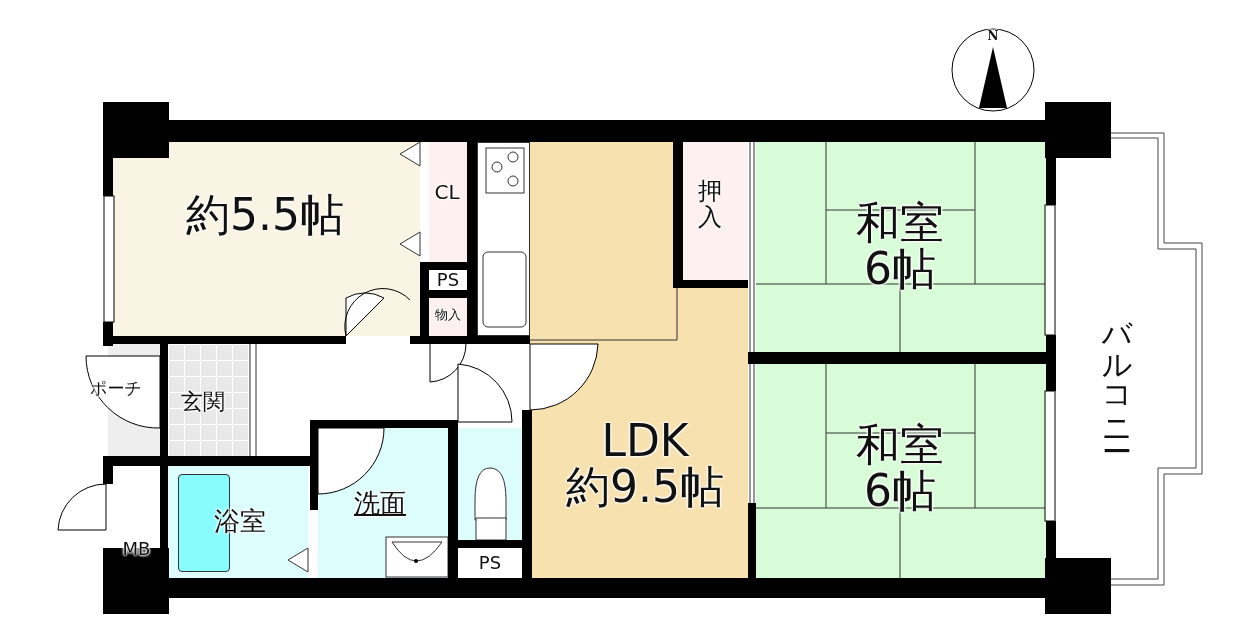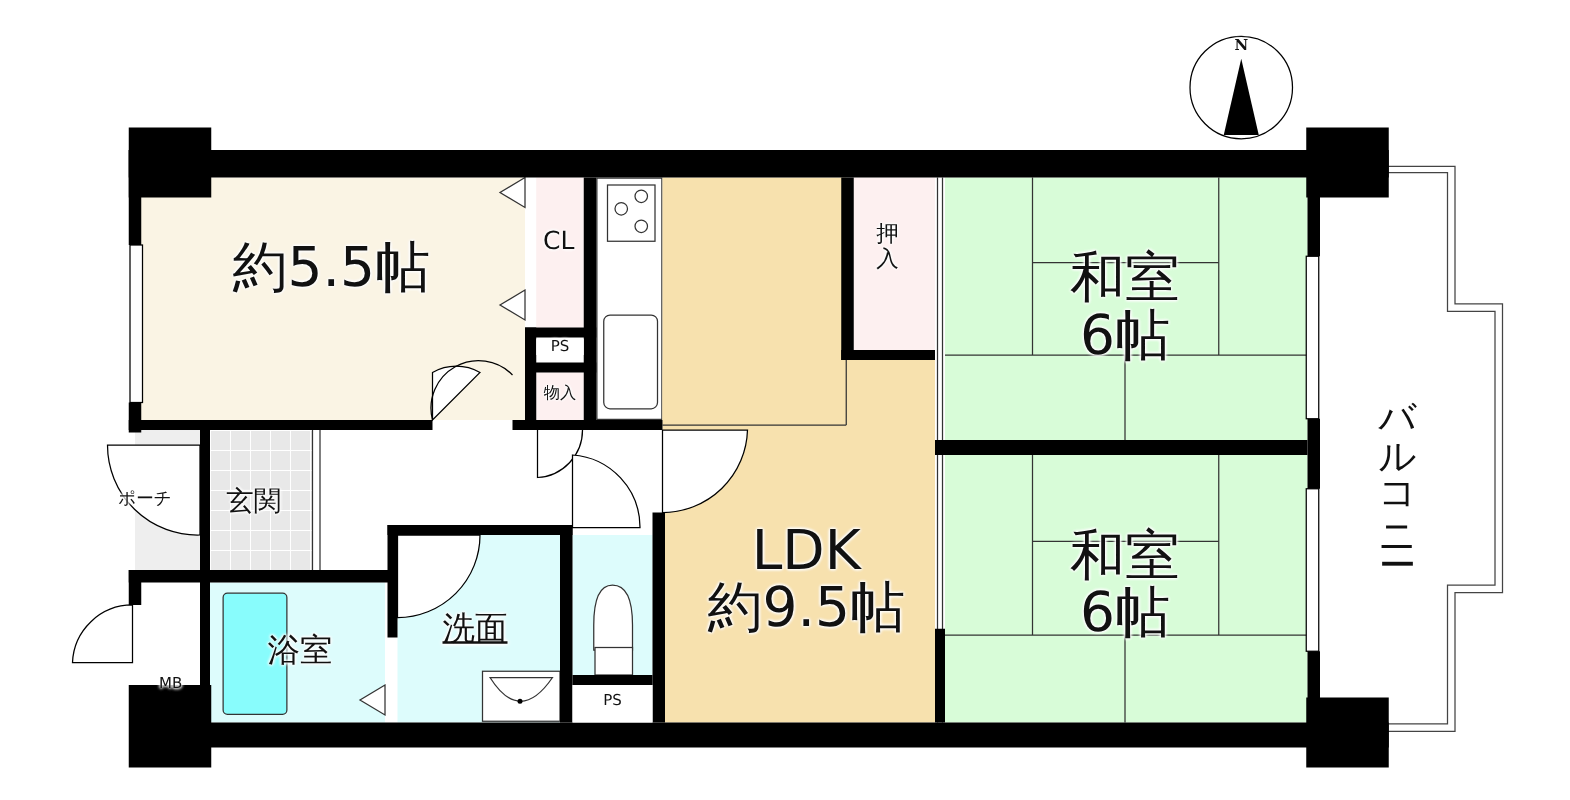"押入" div.lbl { font-size: 18px -> 24px }
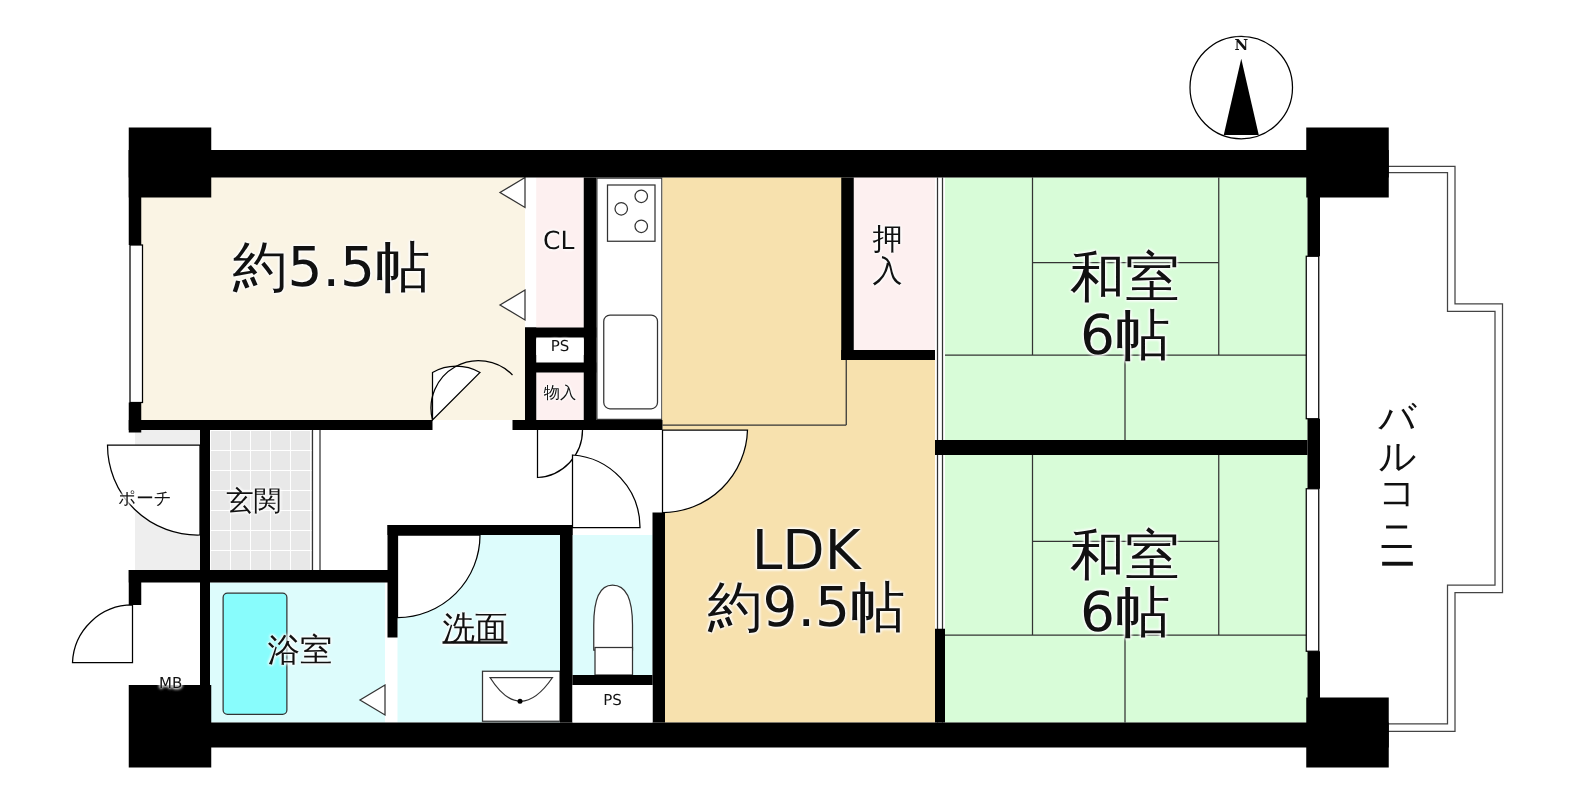"PS" .tiny { font-size: 12px -> 18px }
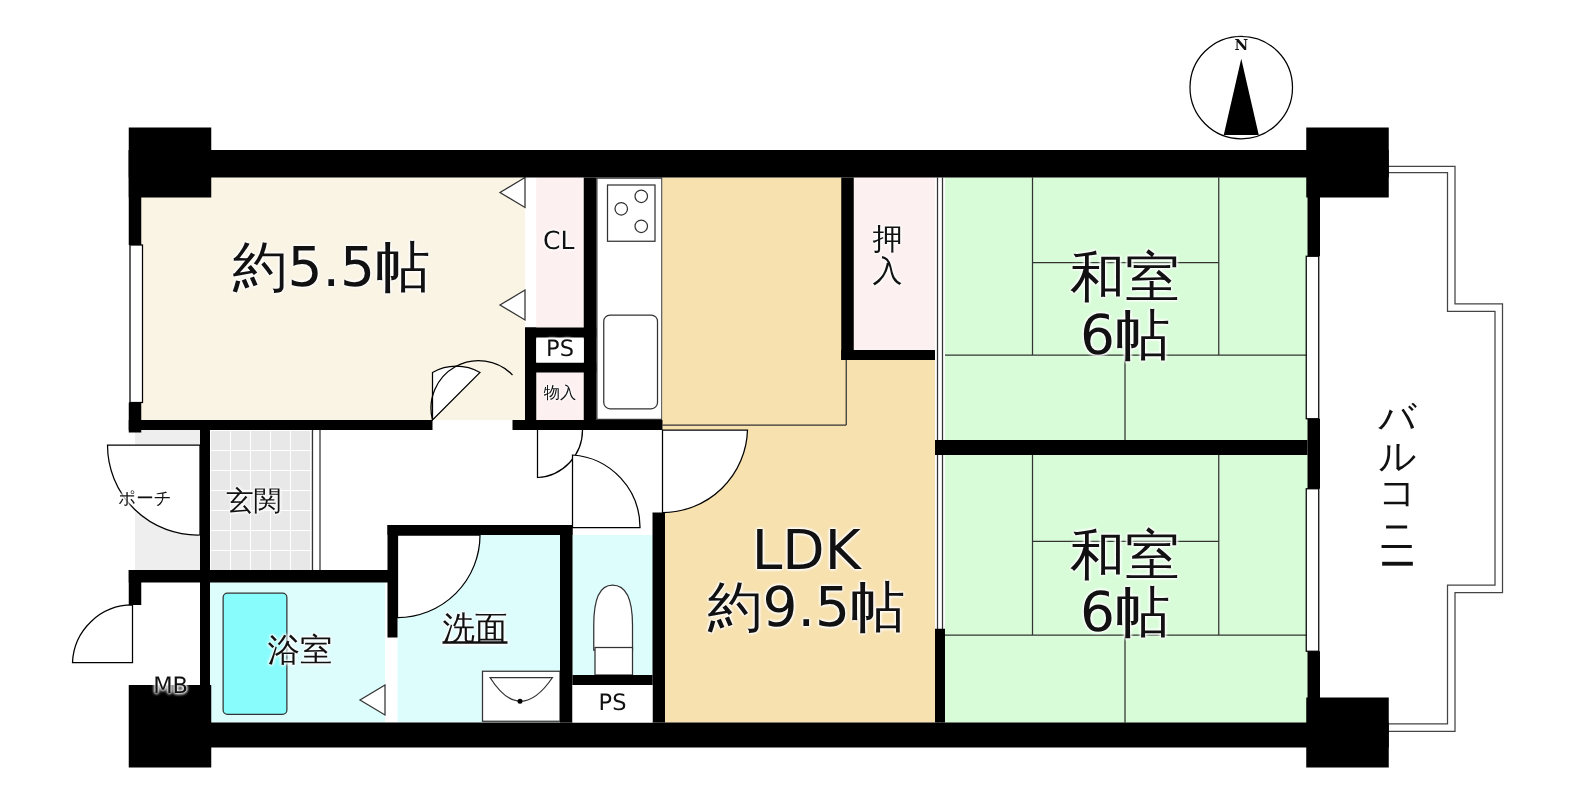"ポーチ" div.lbl { font-size: 14px -> 17px; top: 392px -> 380px }
